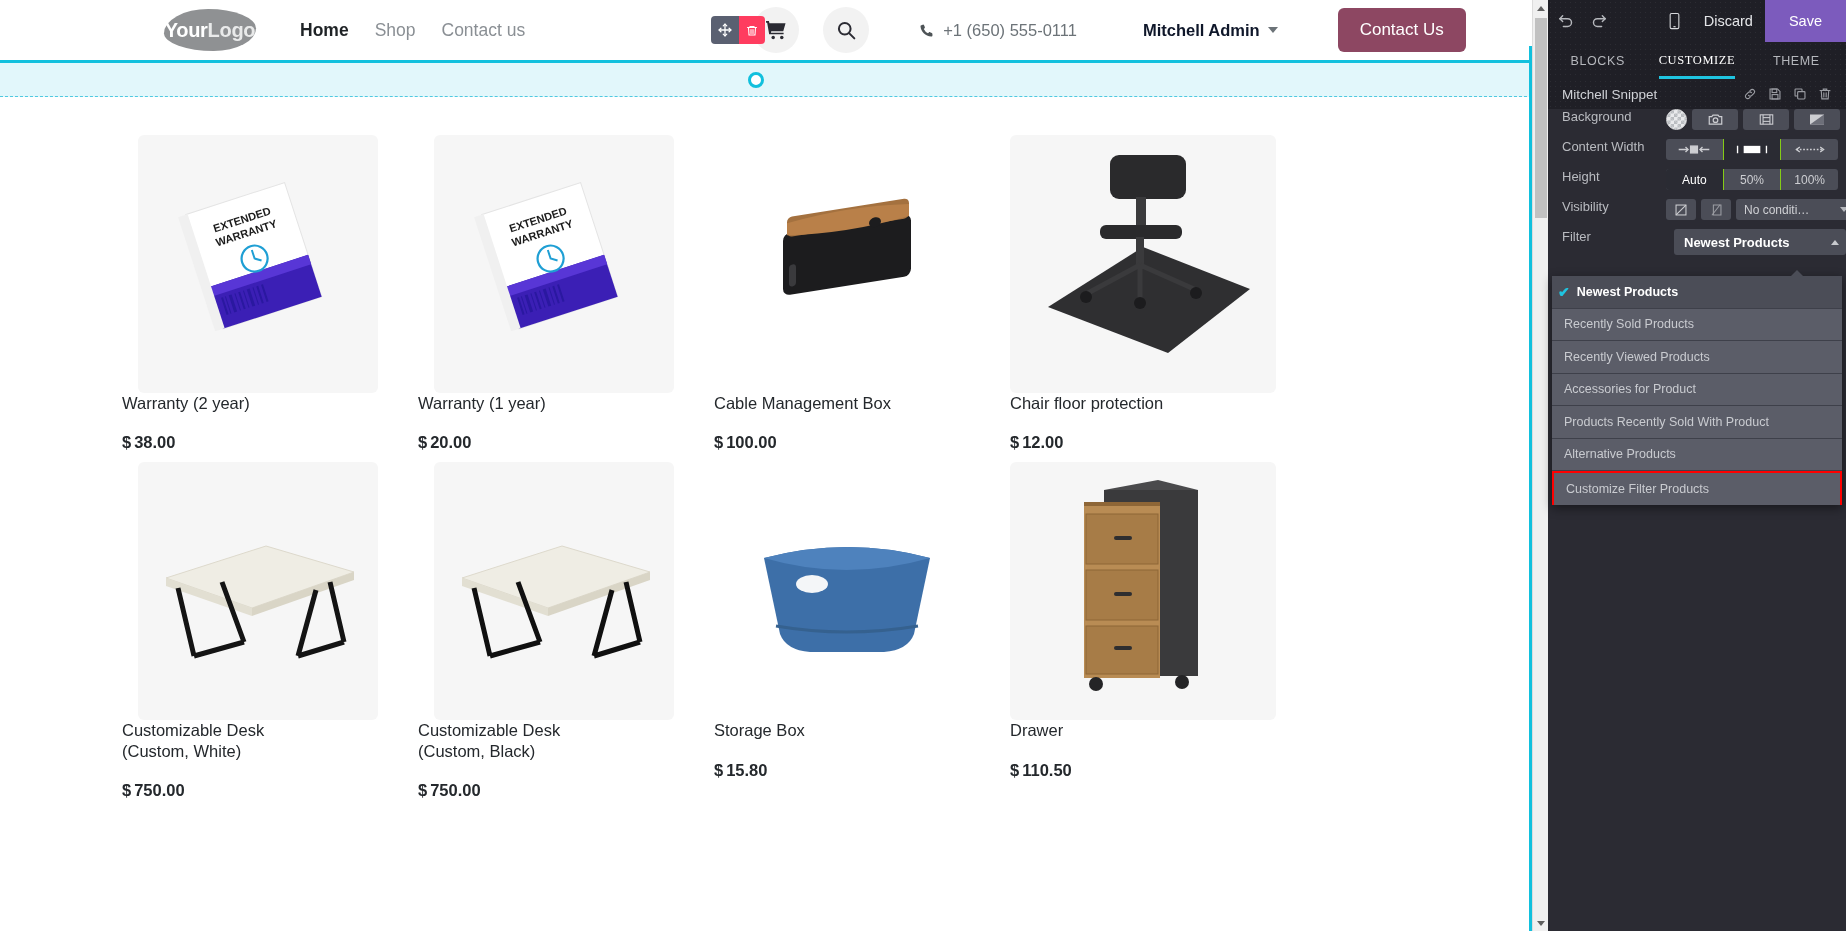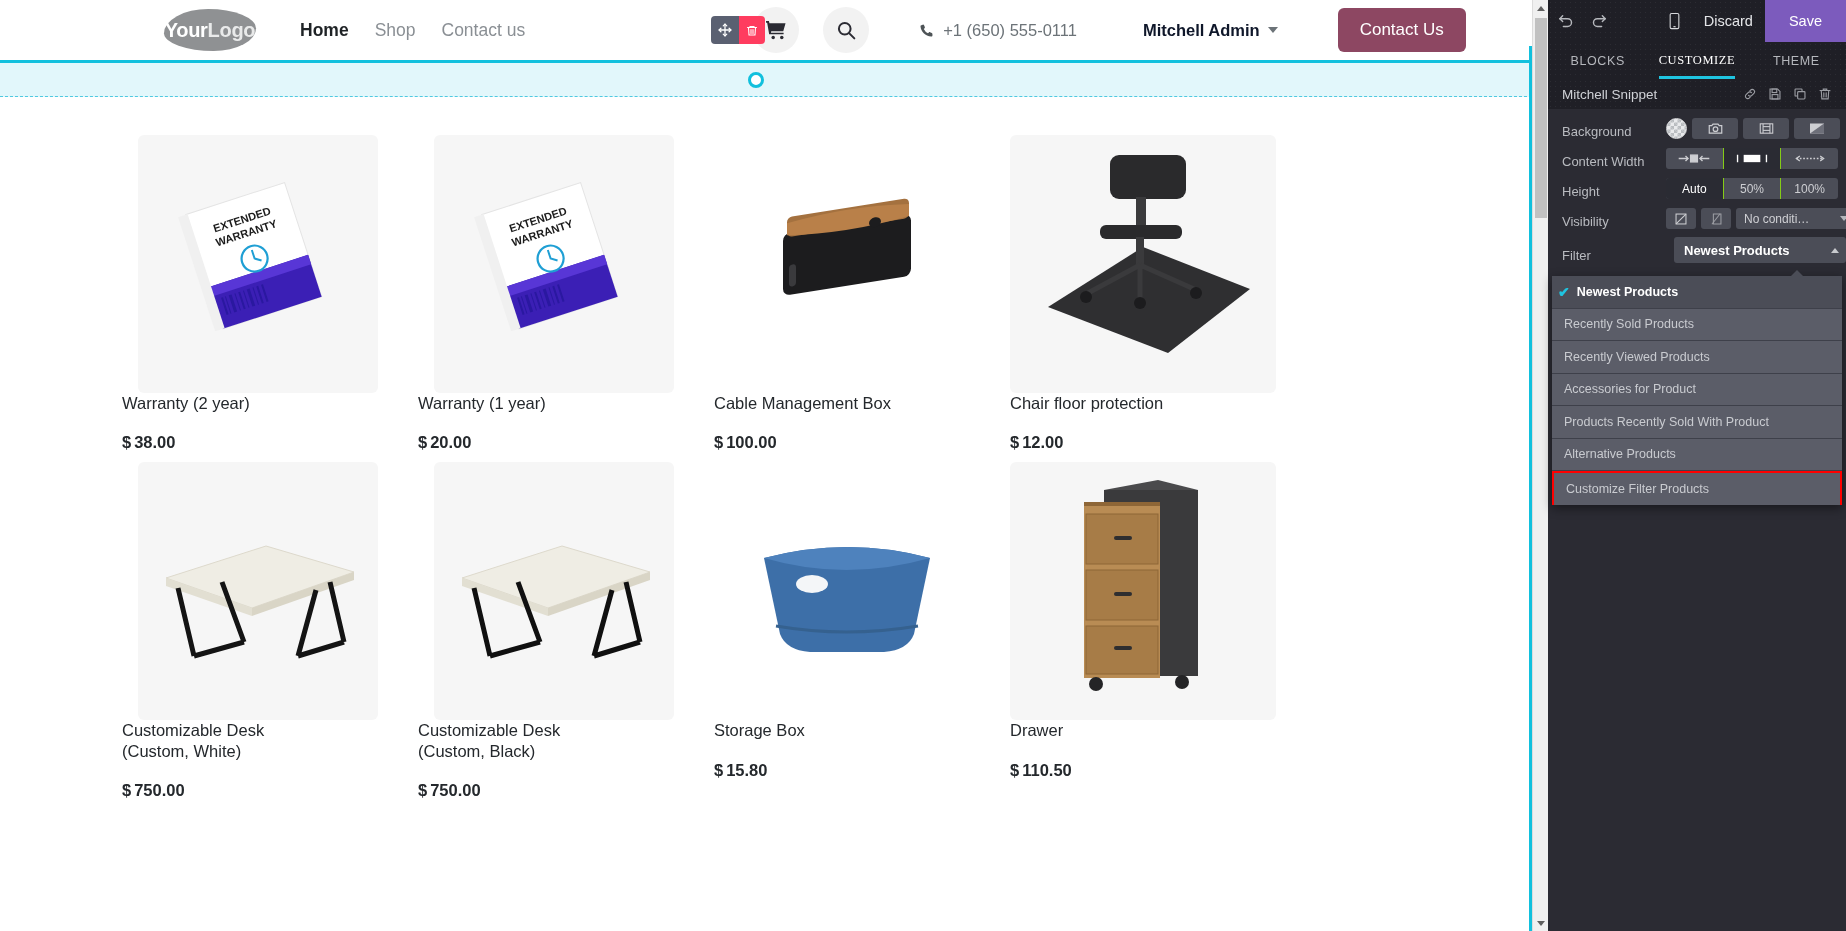"Background" .opt-row { align-items: flex-end -> flex-start }
